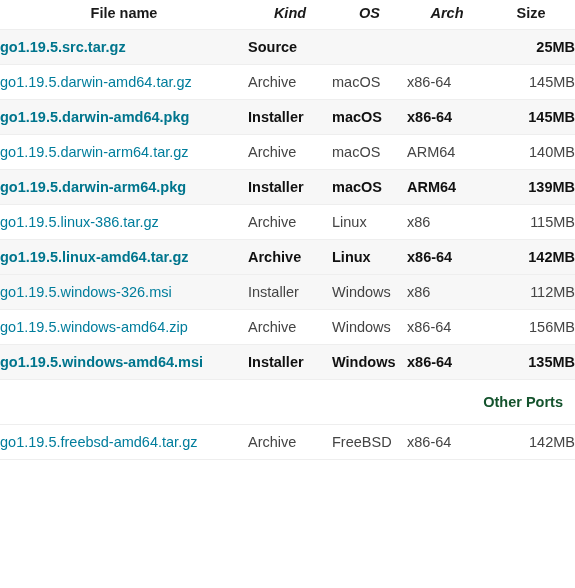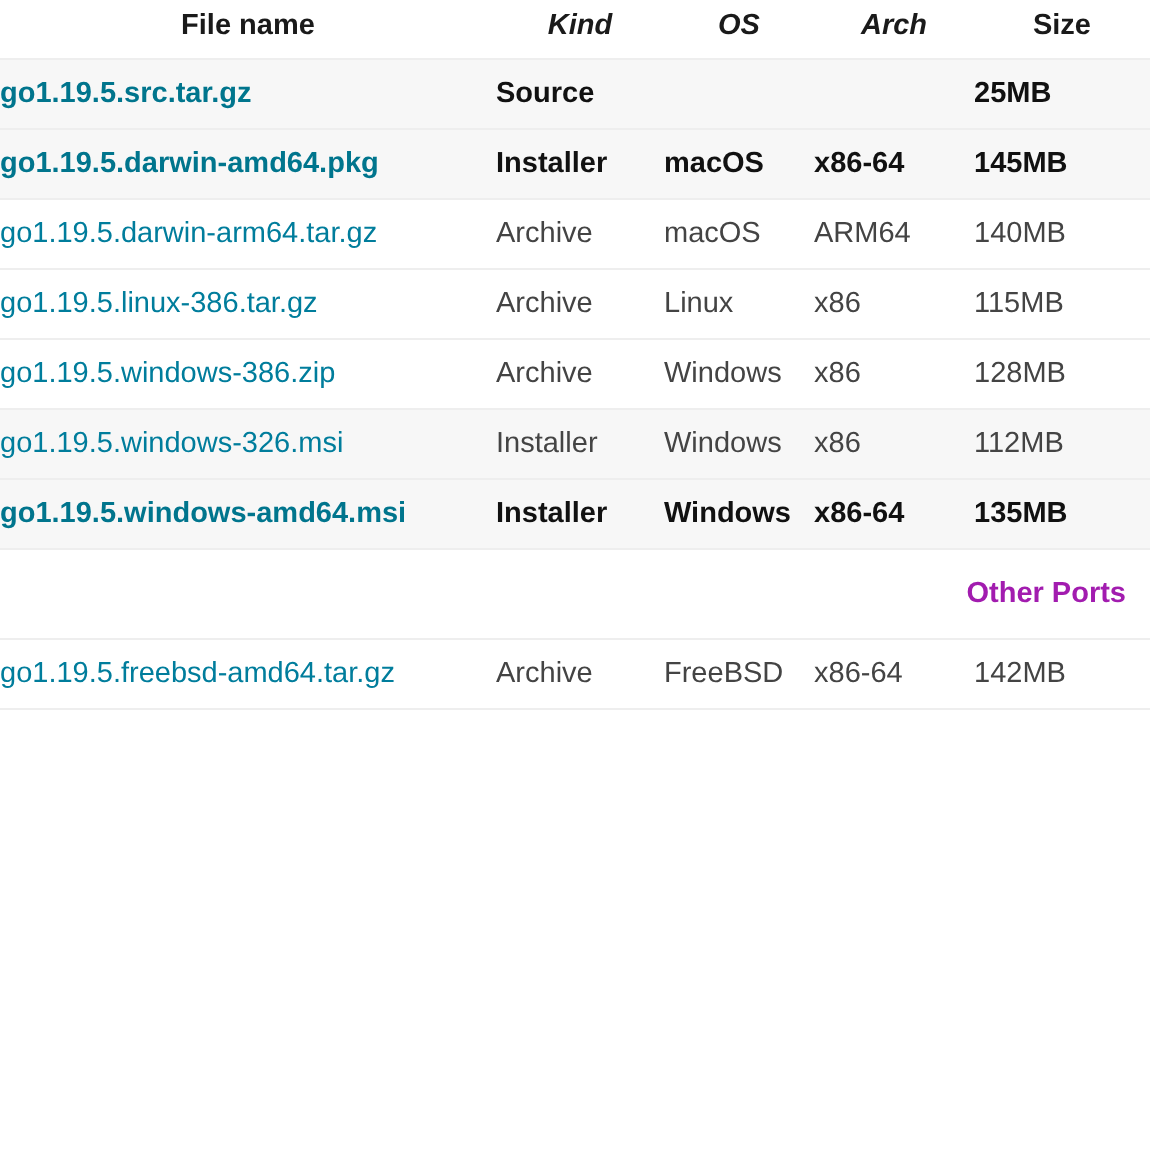"25MB" td.cell-size { text-align: none -> right }
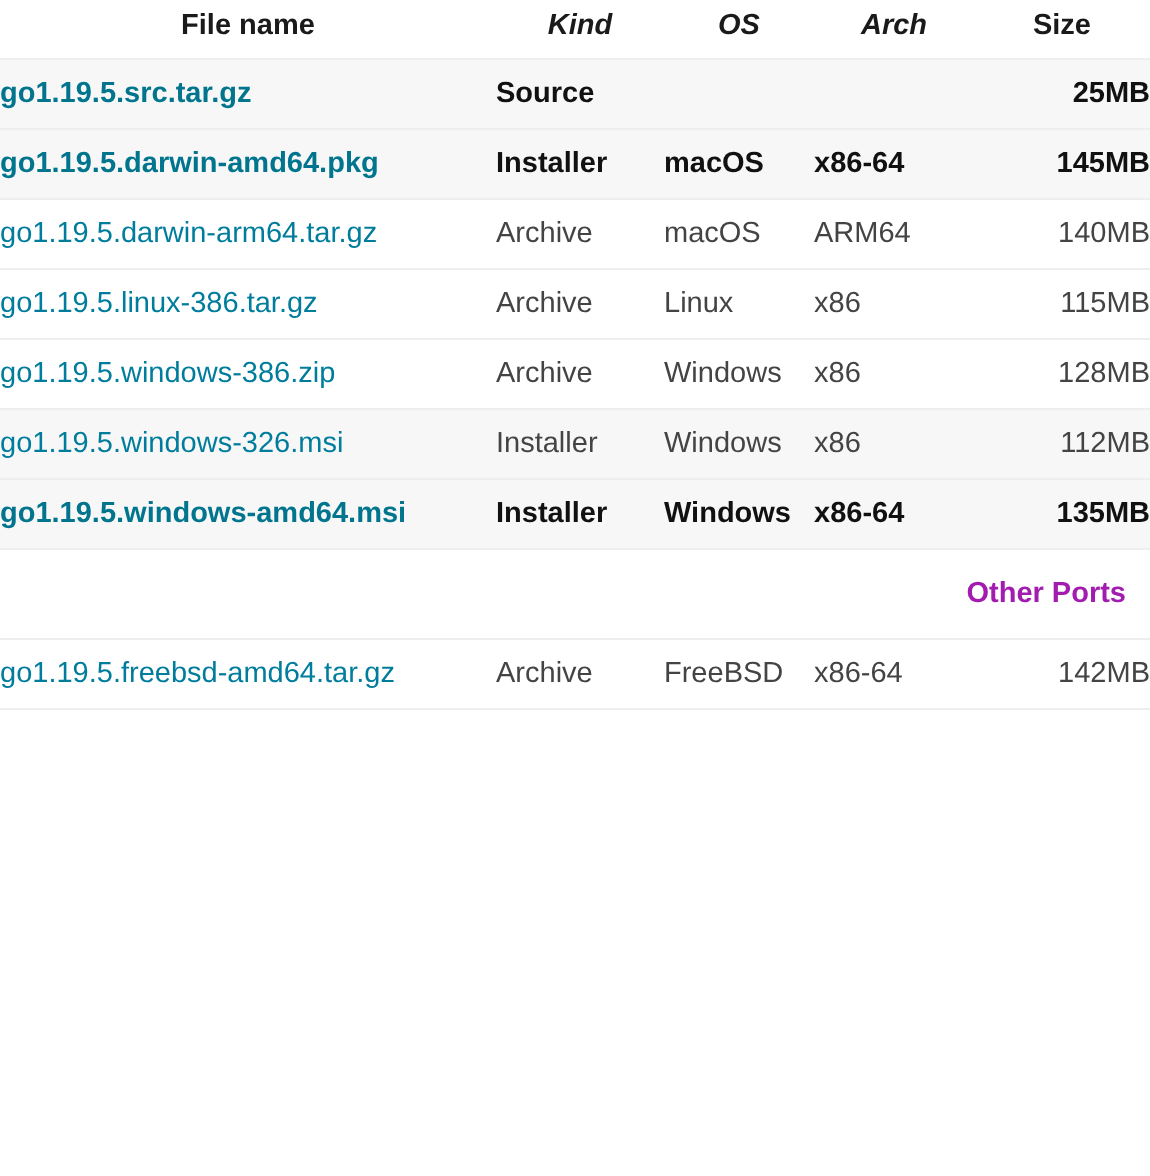"go1.19.5.darwin-amd64.tar.gz" tr.row-plain { html: none -> <tr> <td><a>go1.19.5.darwin-amd64.tar.gz</a></td> <td>Archive</td> <td>macOS</td> <td>x86-64</td> <td>145MB</td> </tr> }
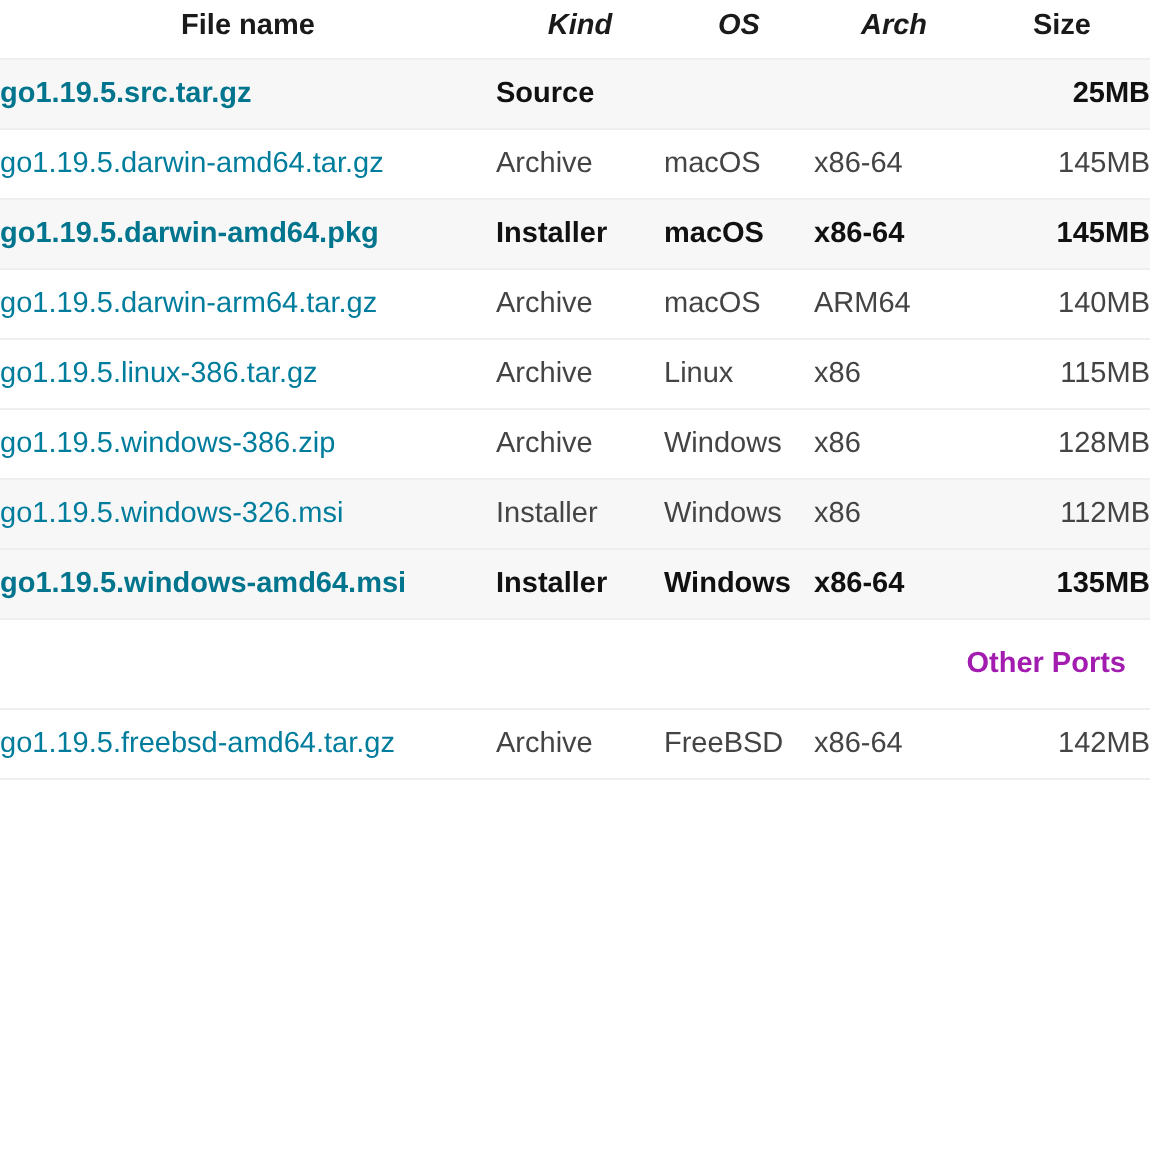"go1.19.5.darwin-arm64.pkg" tr.row-shade { html: none -> <tr> <td><a>go1.19.5.darwin-arm64.pkg</a></td> <td>Installer</td> <td>macOS</td> <td>ARM64</td> <td>139MB</td> </tr> }
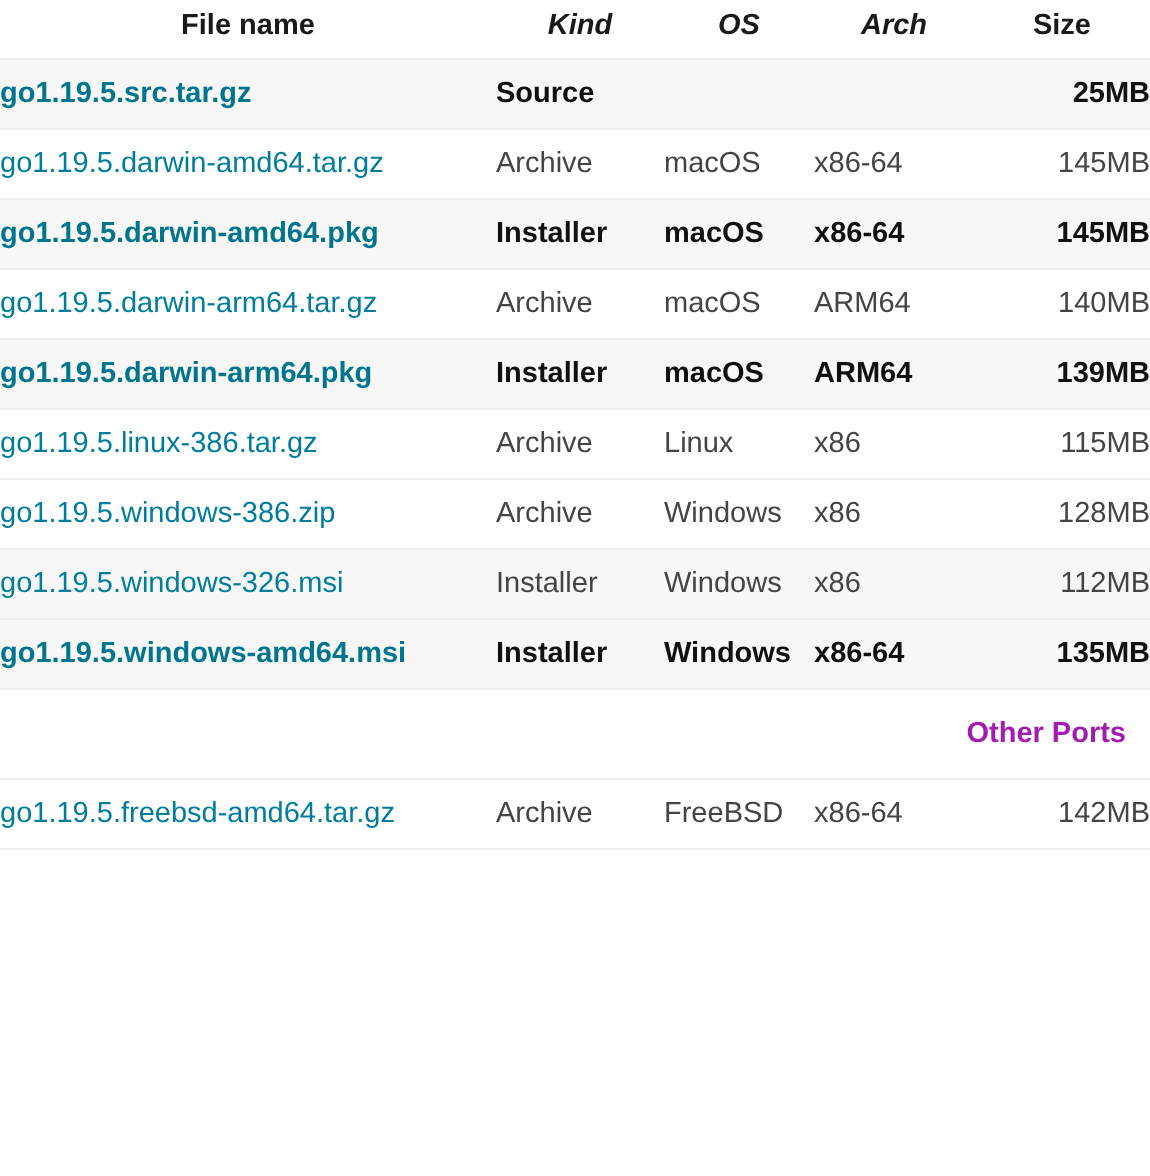"go1.19.5.linux-amd64.tar.gz" tr.row-shade { html: none -> <tr> <td><a>go1.19.5.linux-amd64.tar.gz</a></td> <td>Archive</td> <td>Linux</td> <td>x86-64</td> <td>142MB</td> </tr> }
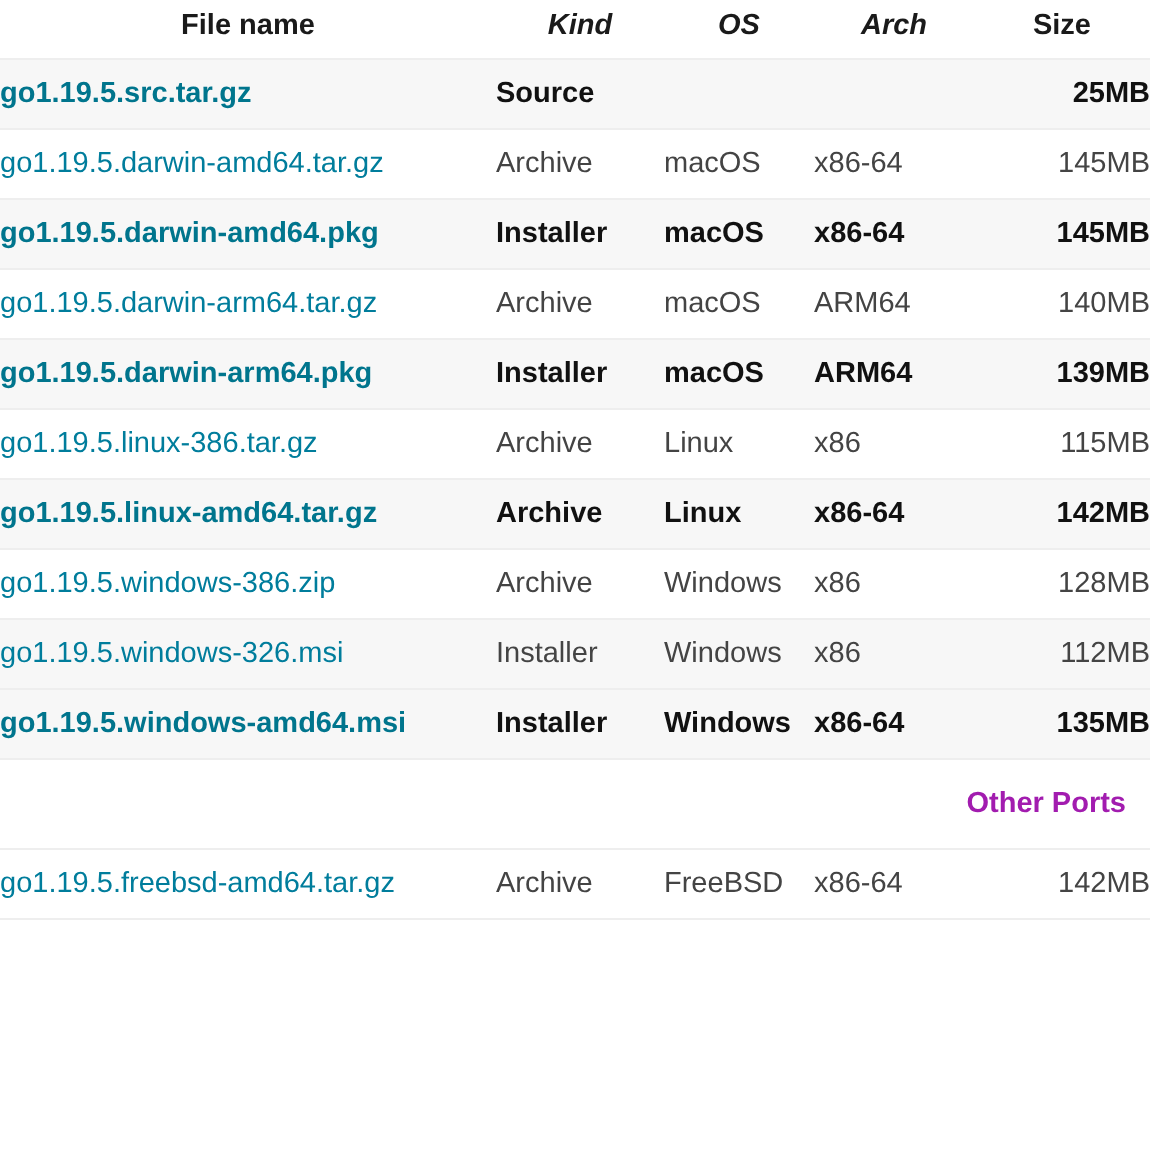"go1.19.5.windows-386.zip" tr.row-plain { html: <tr> <td><a>go1.19.5.windows-386.zip</a></td> <td>Archive</td> <td>Windows</td> <td>x86</td> <td>128MB</td> </tr> -> none }
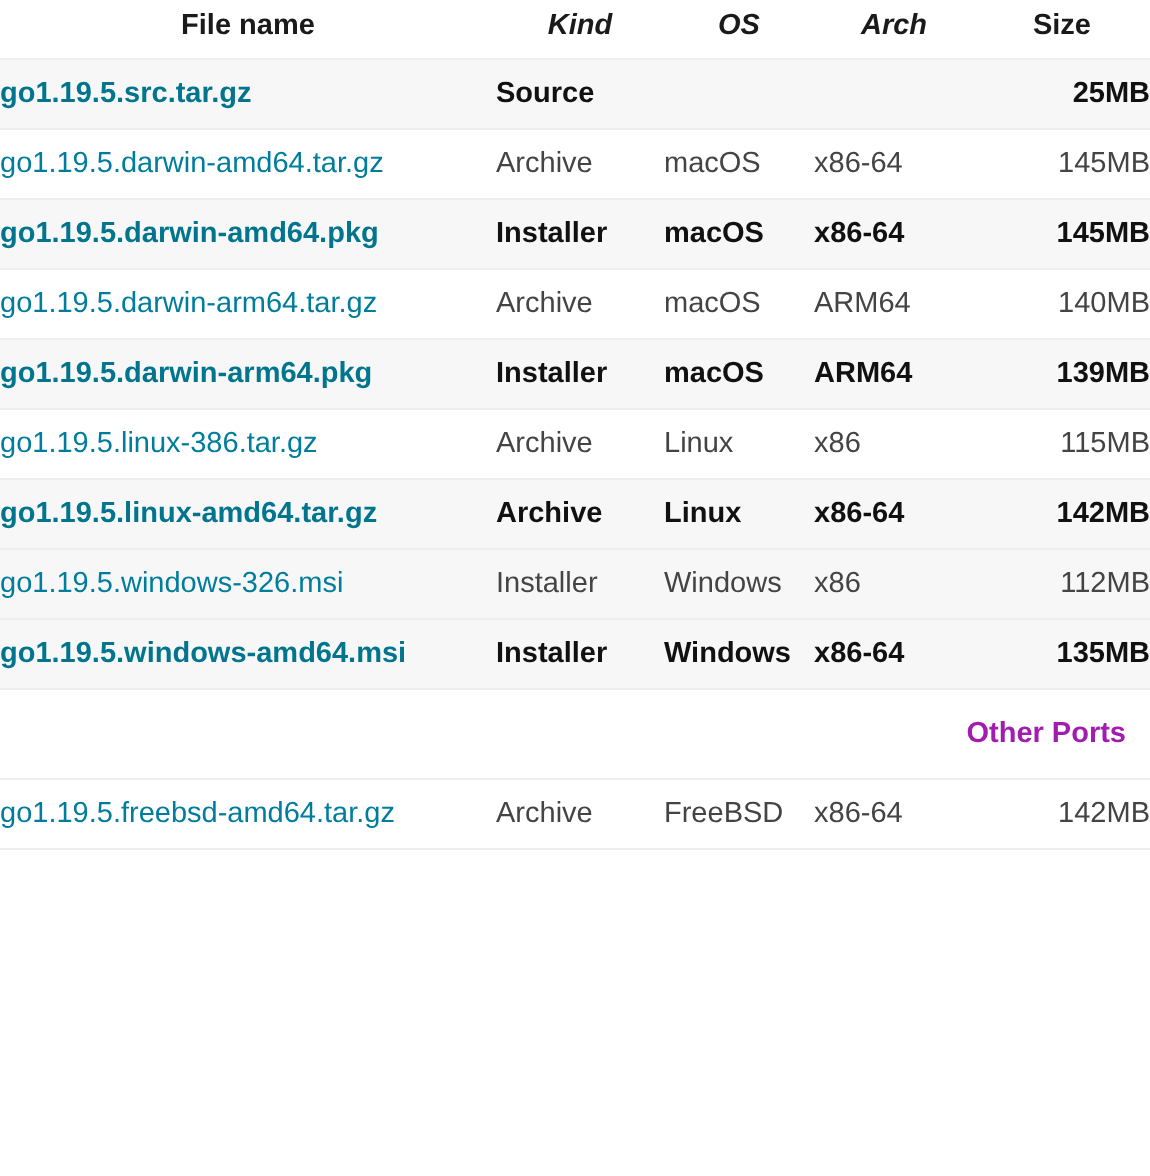"go1.19.5.windows-amd64.zip" tr.row-plain { html: none -> <tr> <td><a>go1.19.5.windows-amd64.zip</a></td> <td>Archive</td> <td>Windows</td> <td>x86-64</td> <td>156MB</td> </tr> }
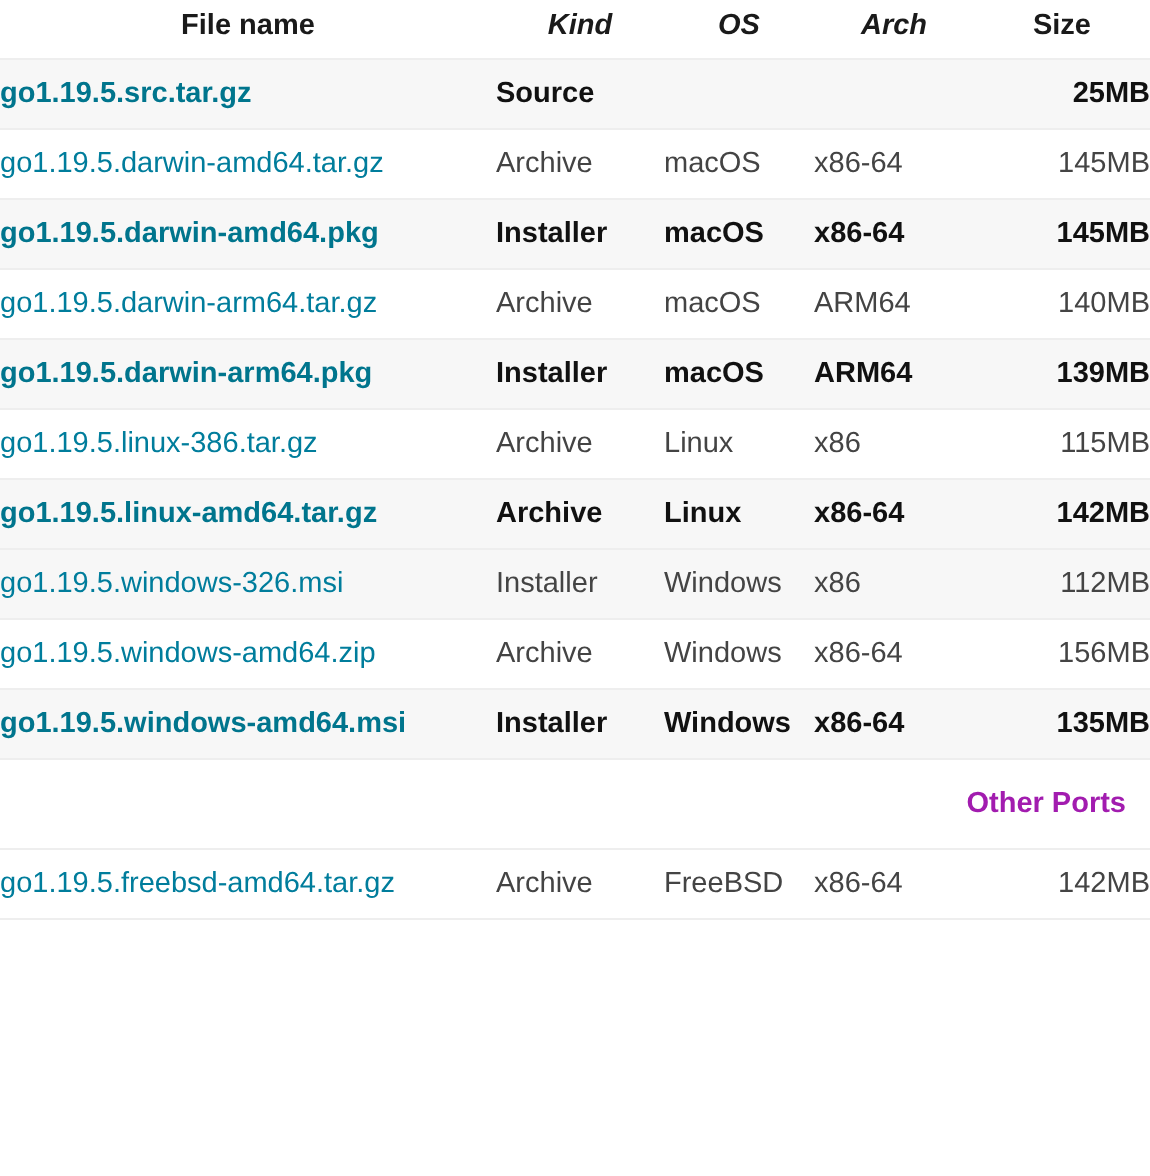"Other Ports" tr.section-row td { color: #a21caf -> #14532d }
